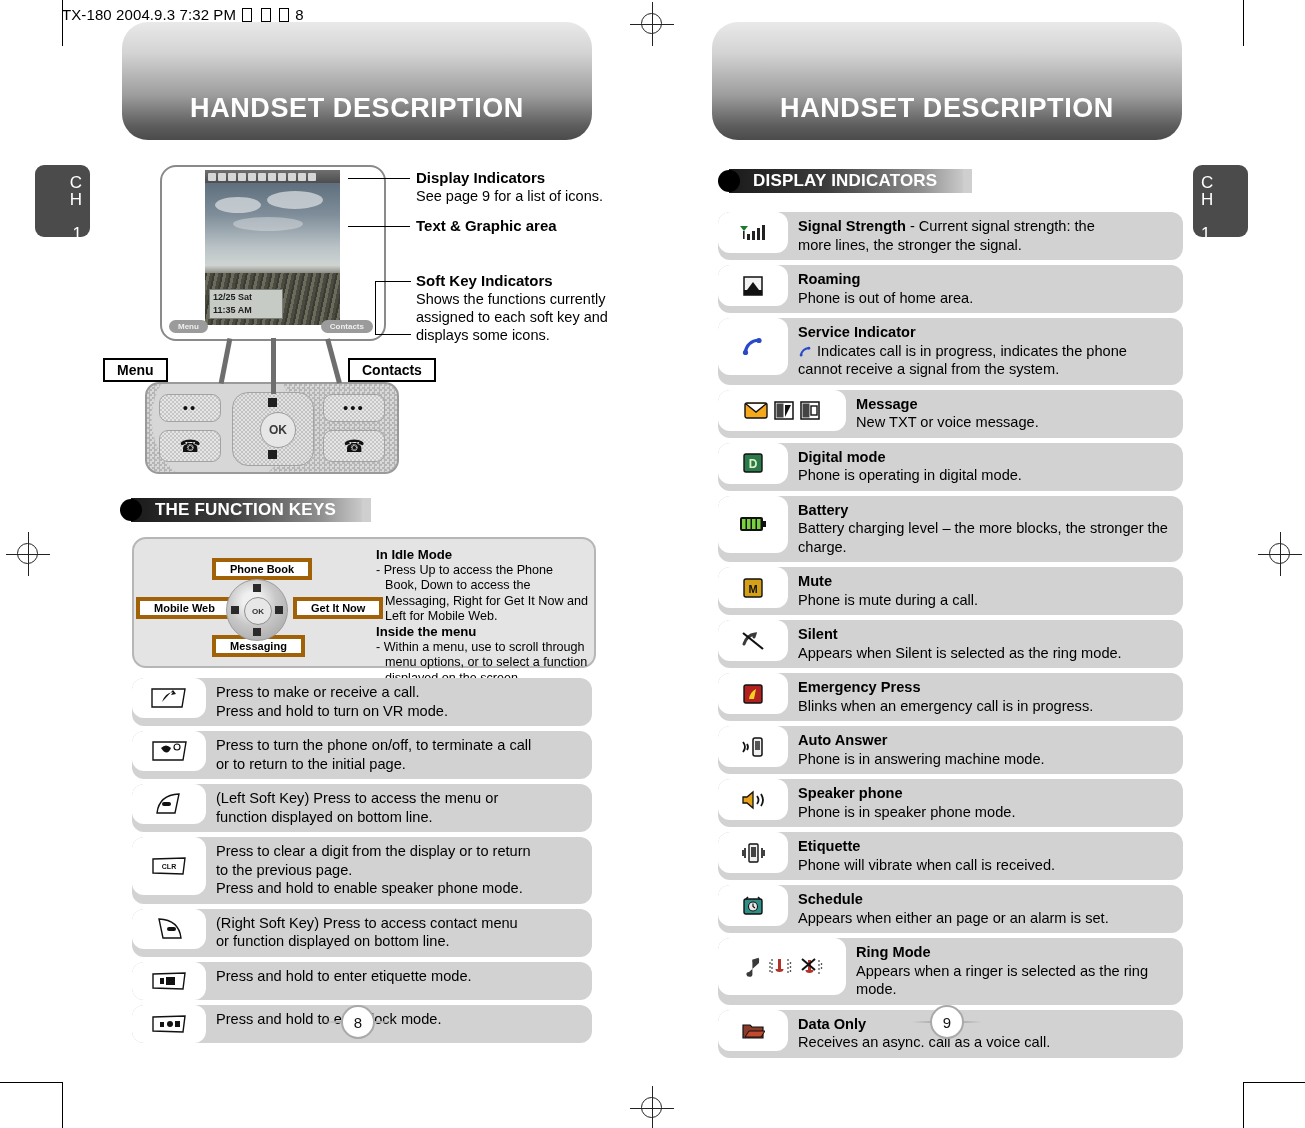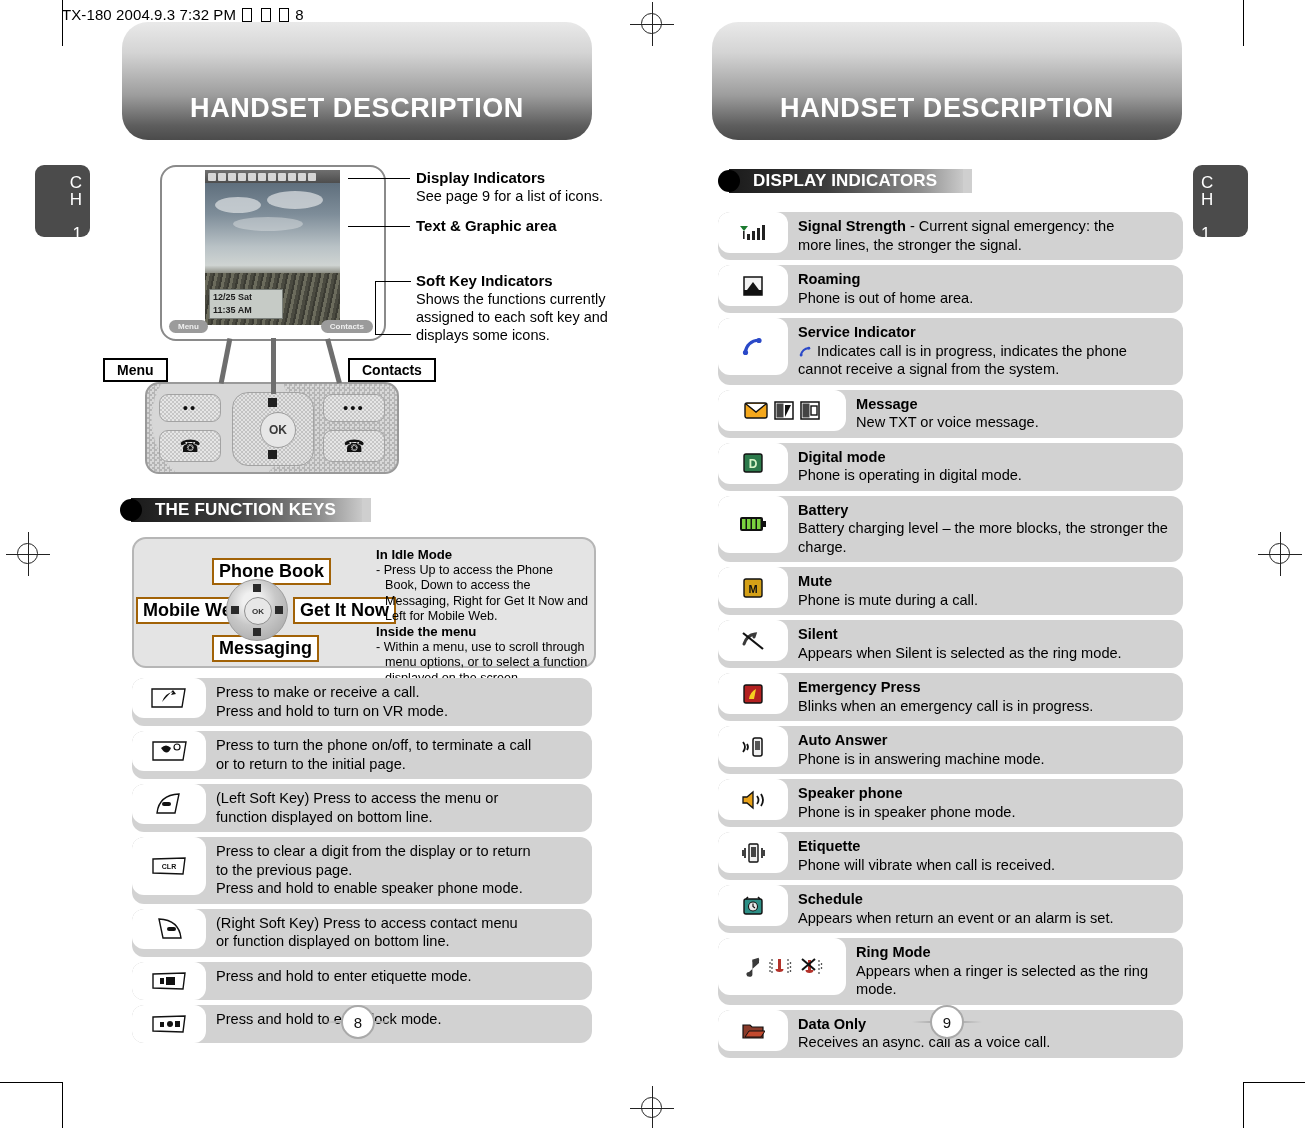"- Current signal emergency: the" span { text: emergency -> strength }
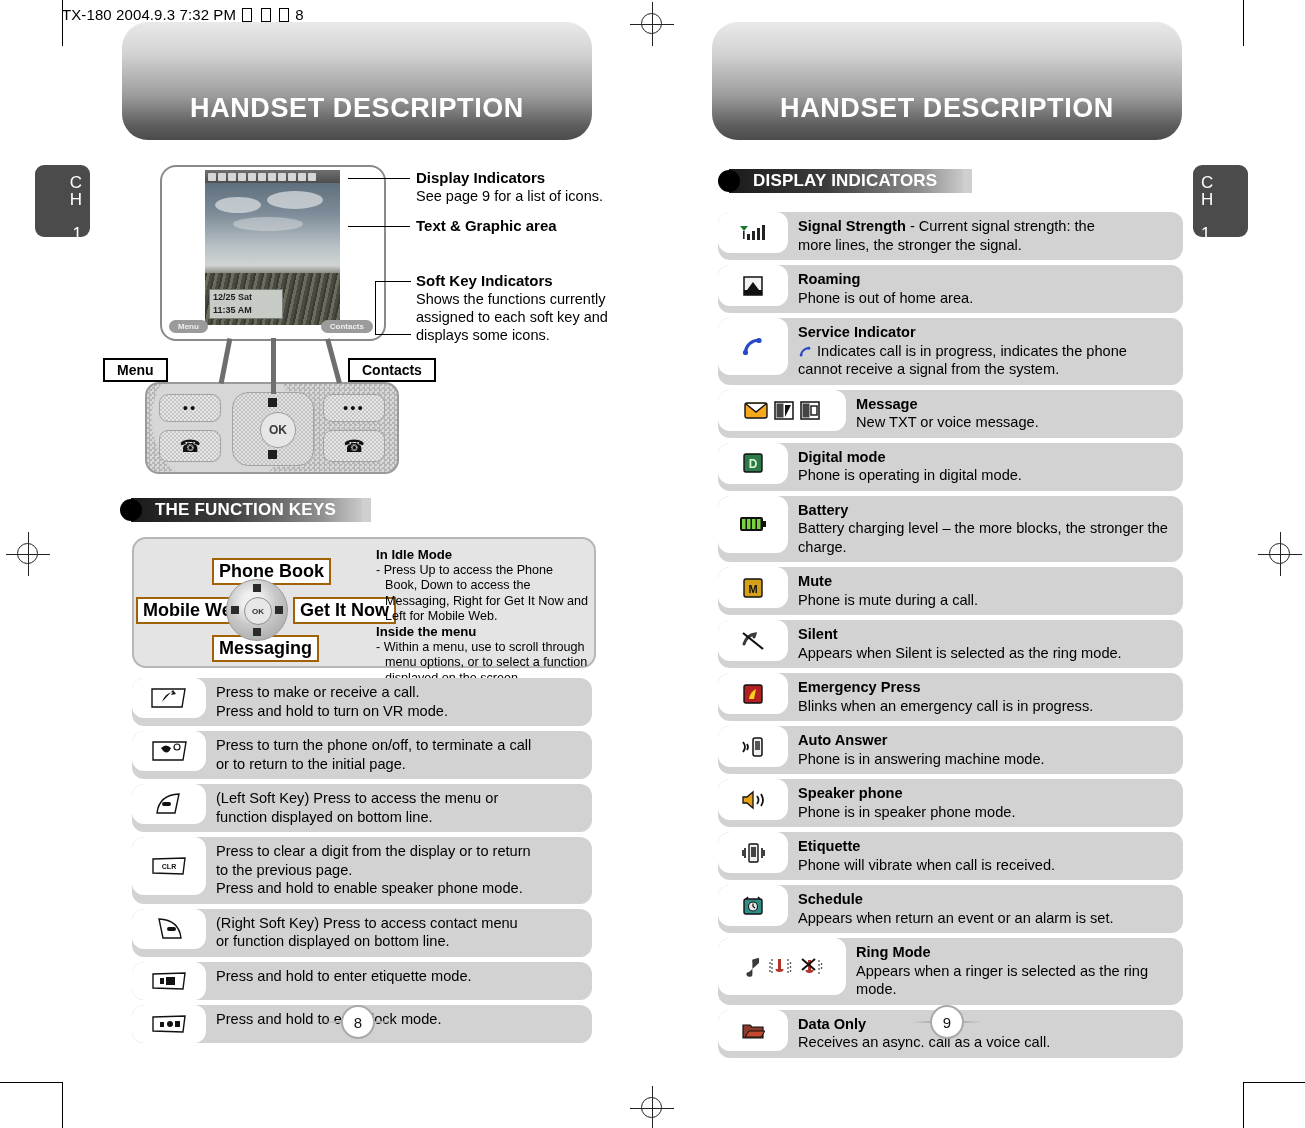"Phone Book" .fkpanel .lbl { border: 2px solid #a16207 -> 4px solid #a16207; font-size: 18px -> 11px; padding: 1px 5px -> 1px 14px }
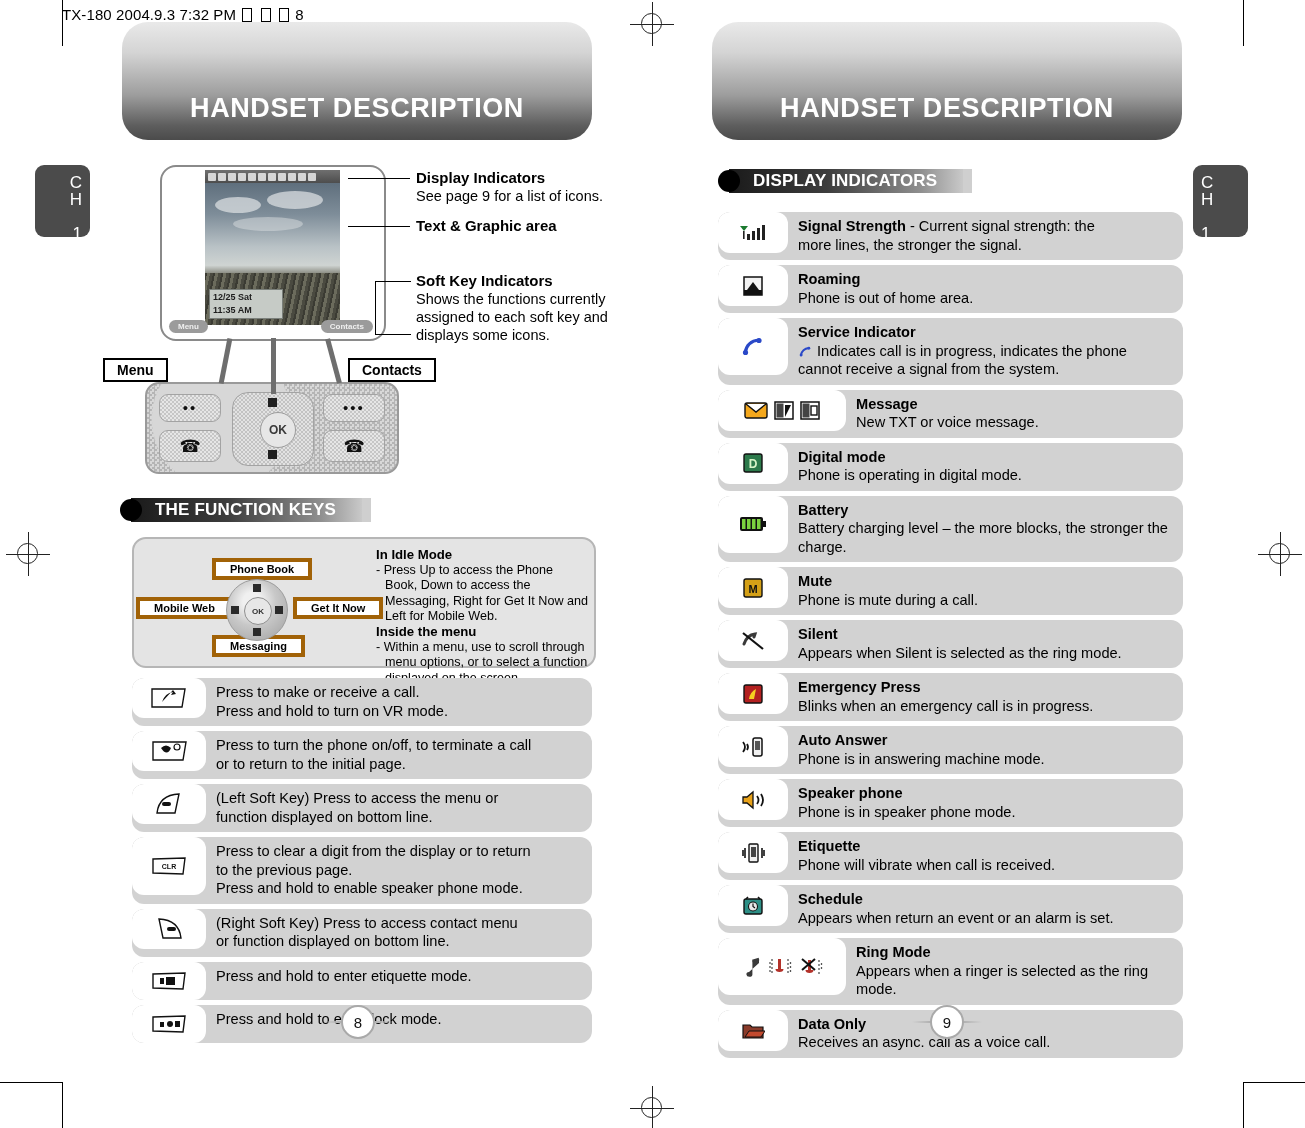"Appears when return an event" div { text: return an event -> either an page }
